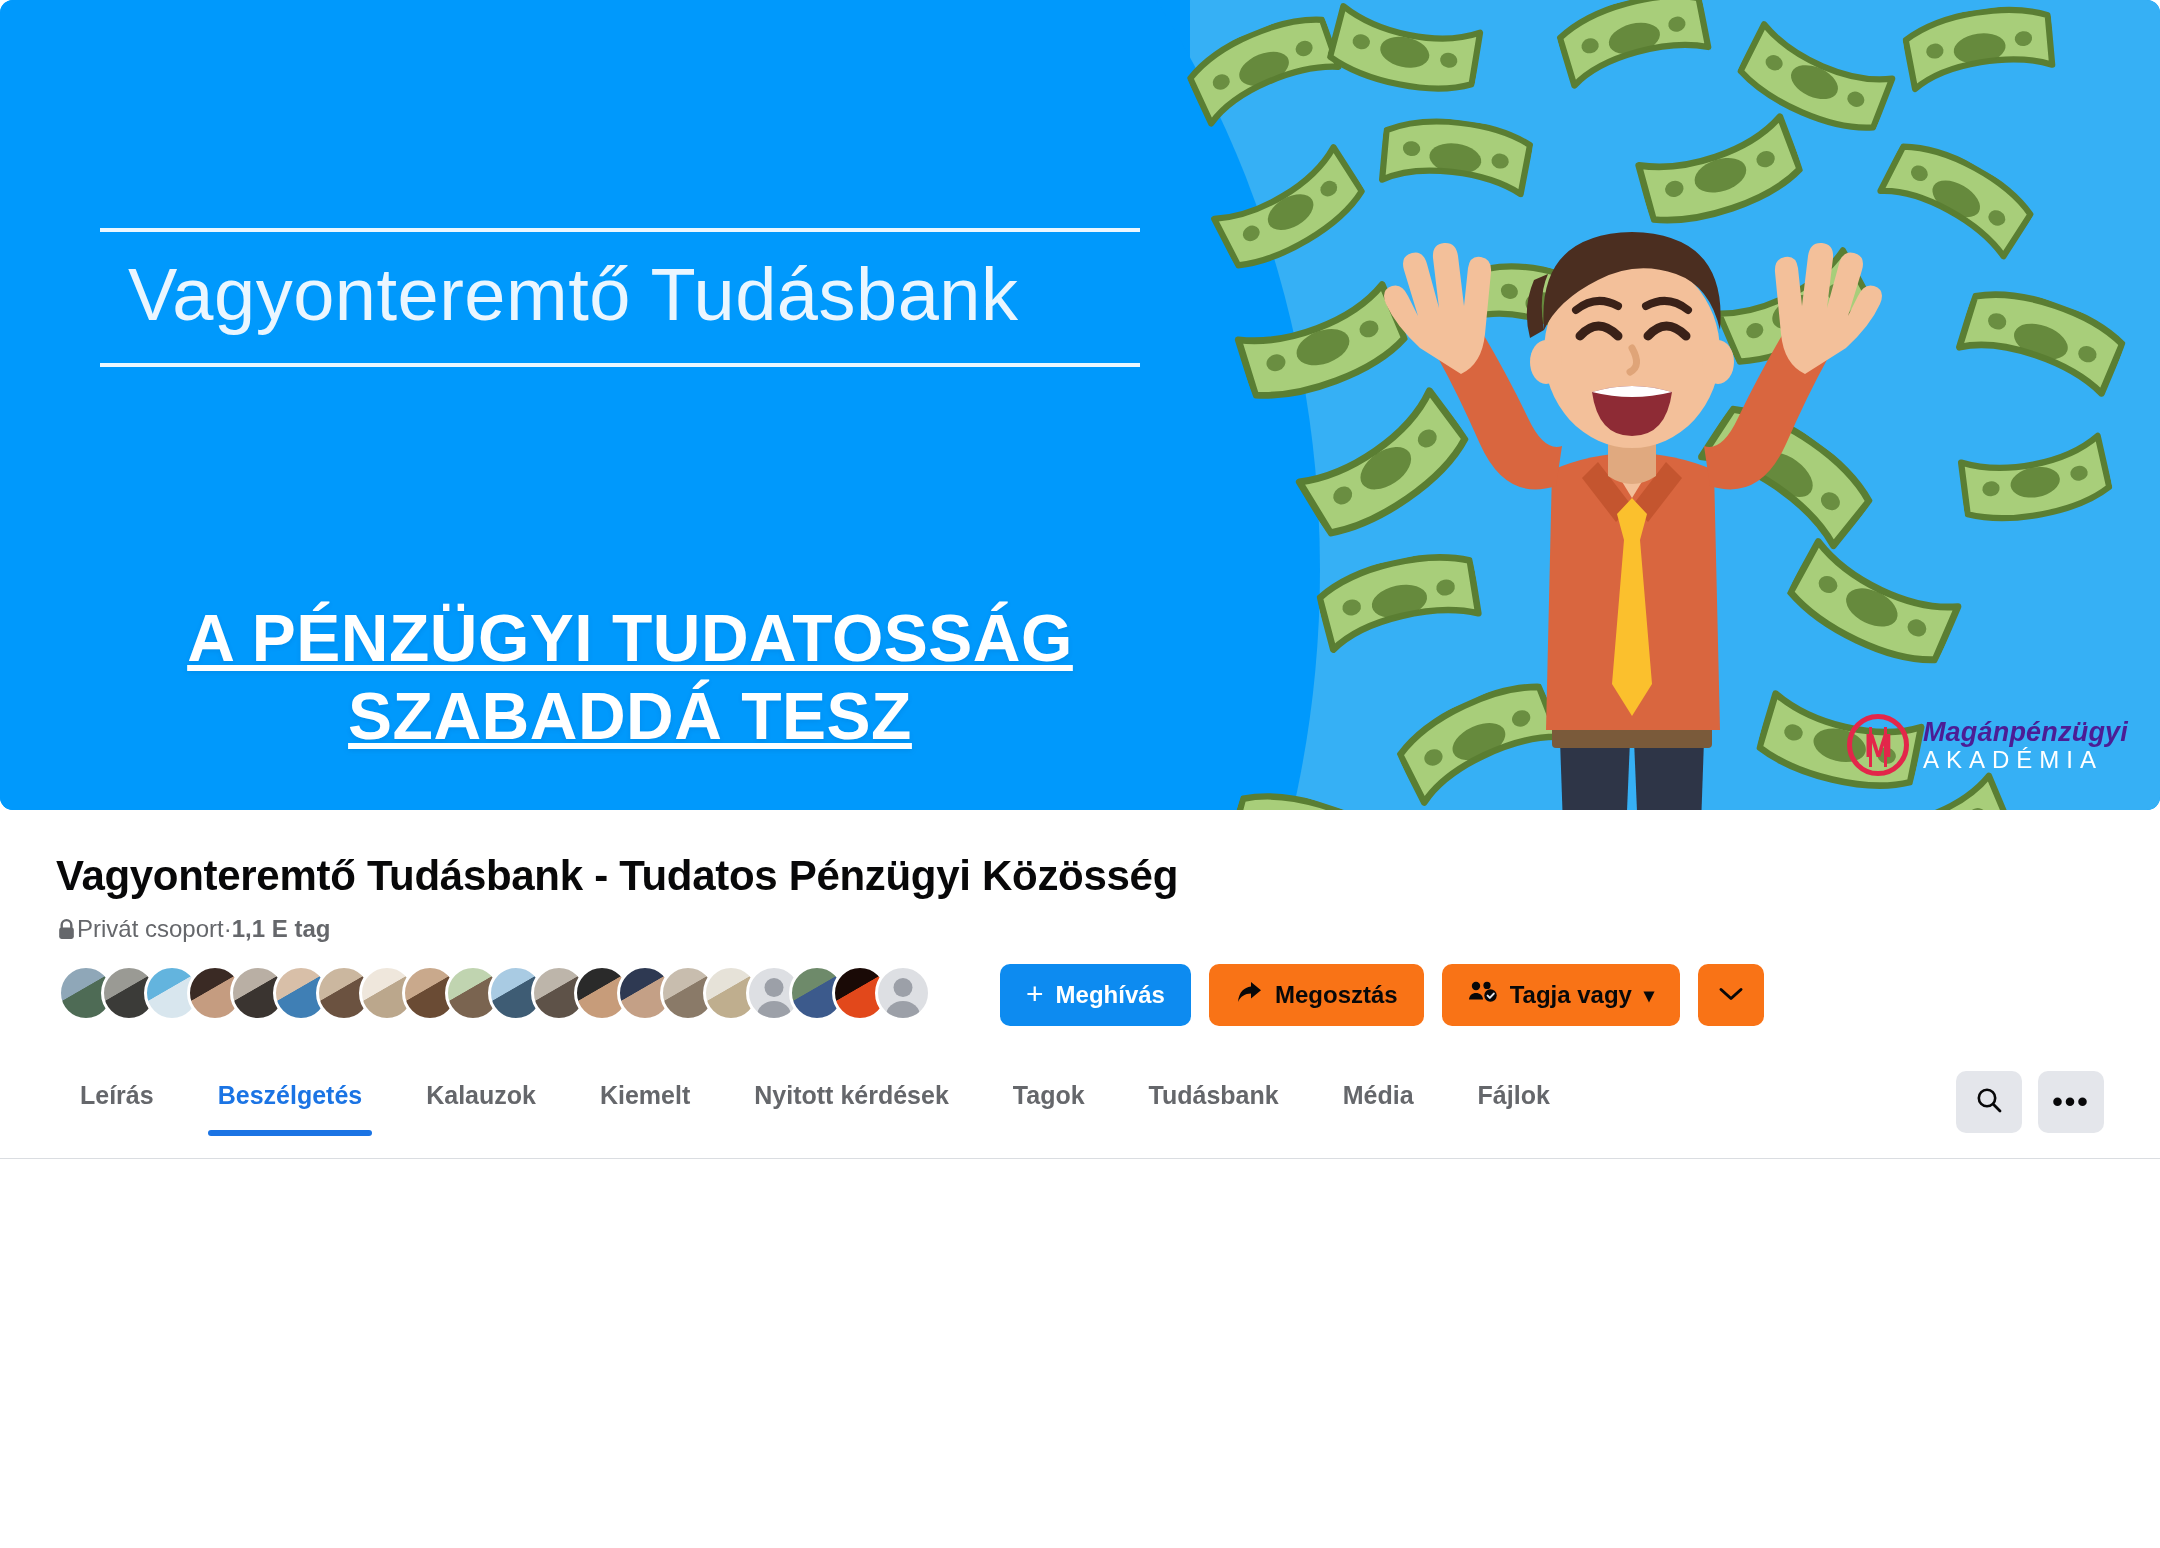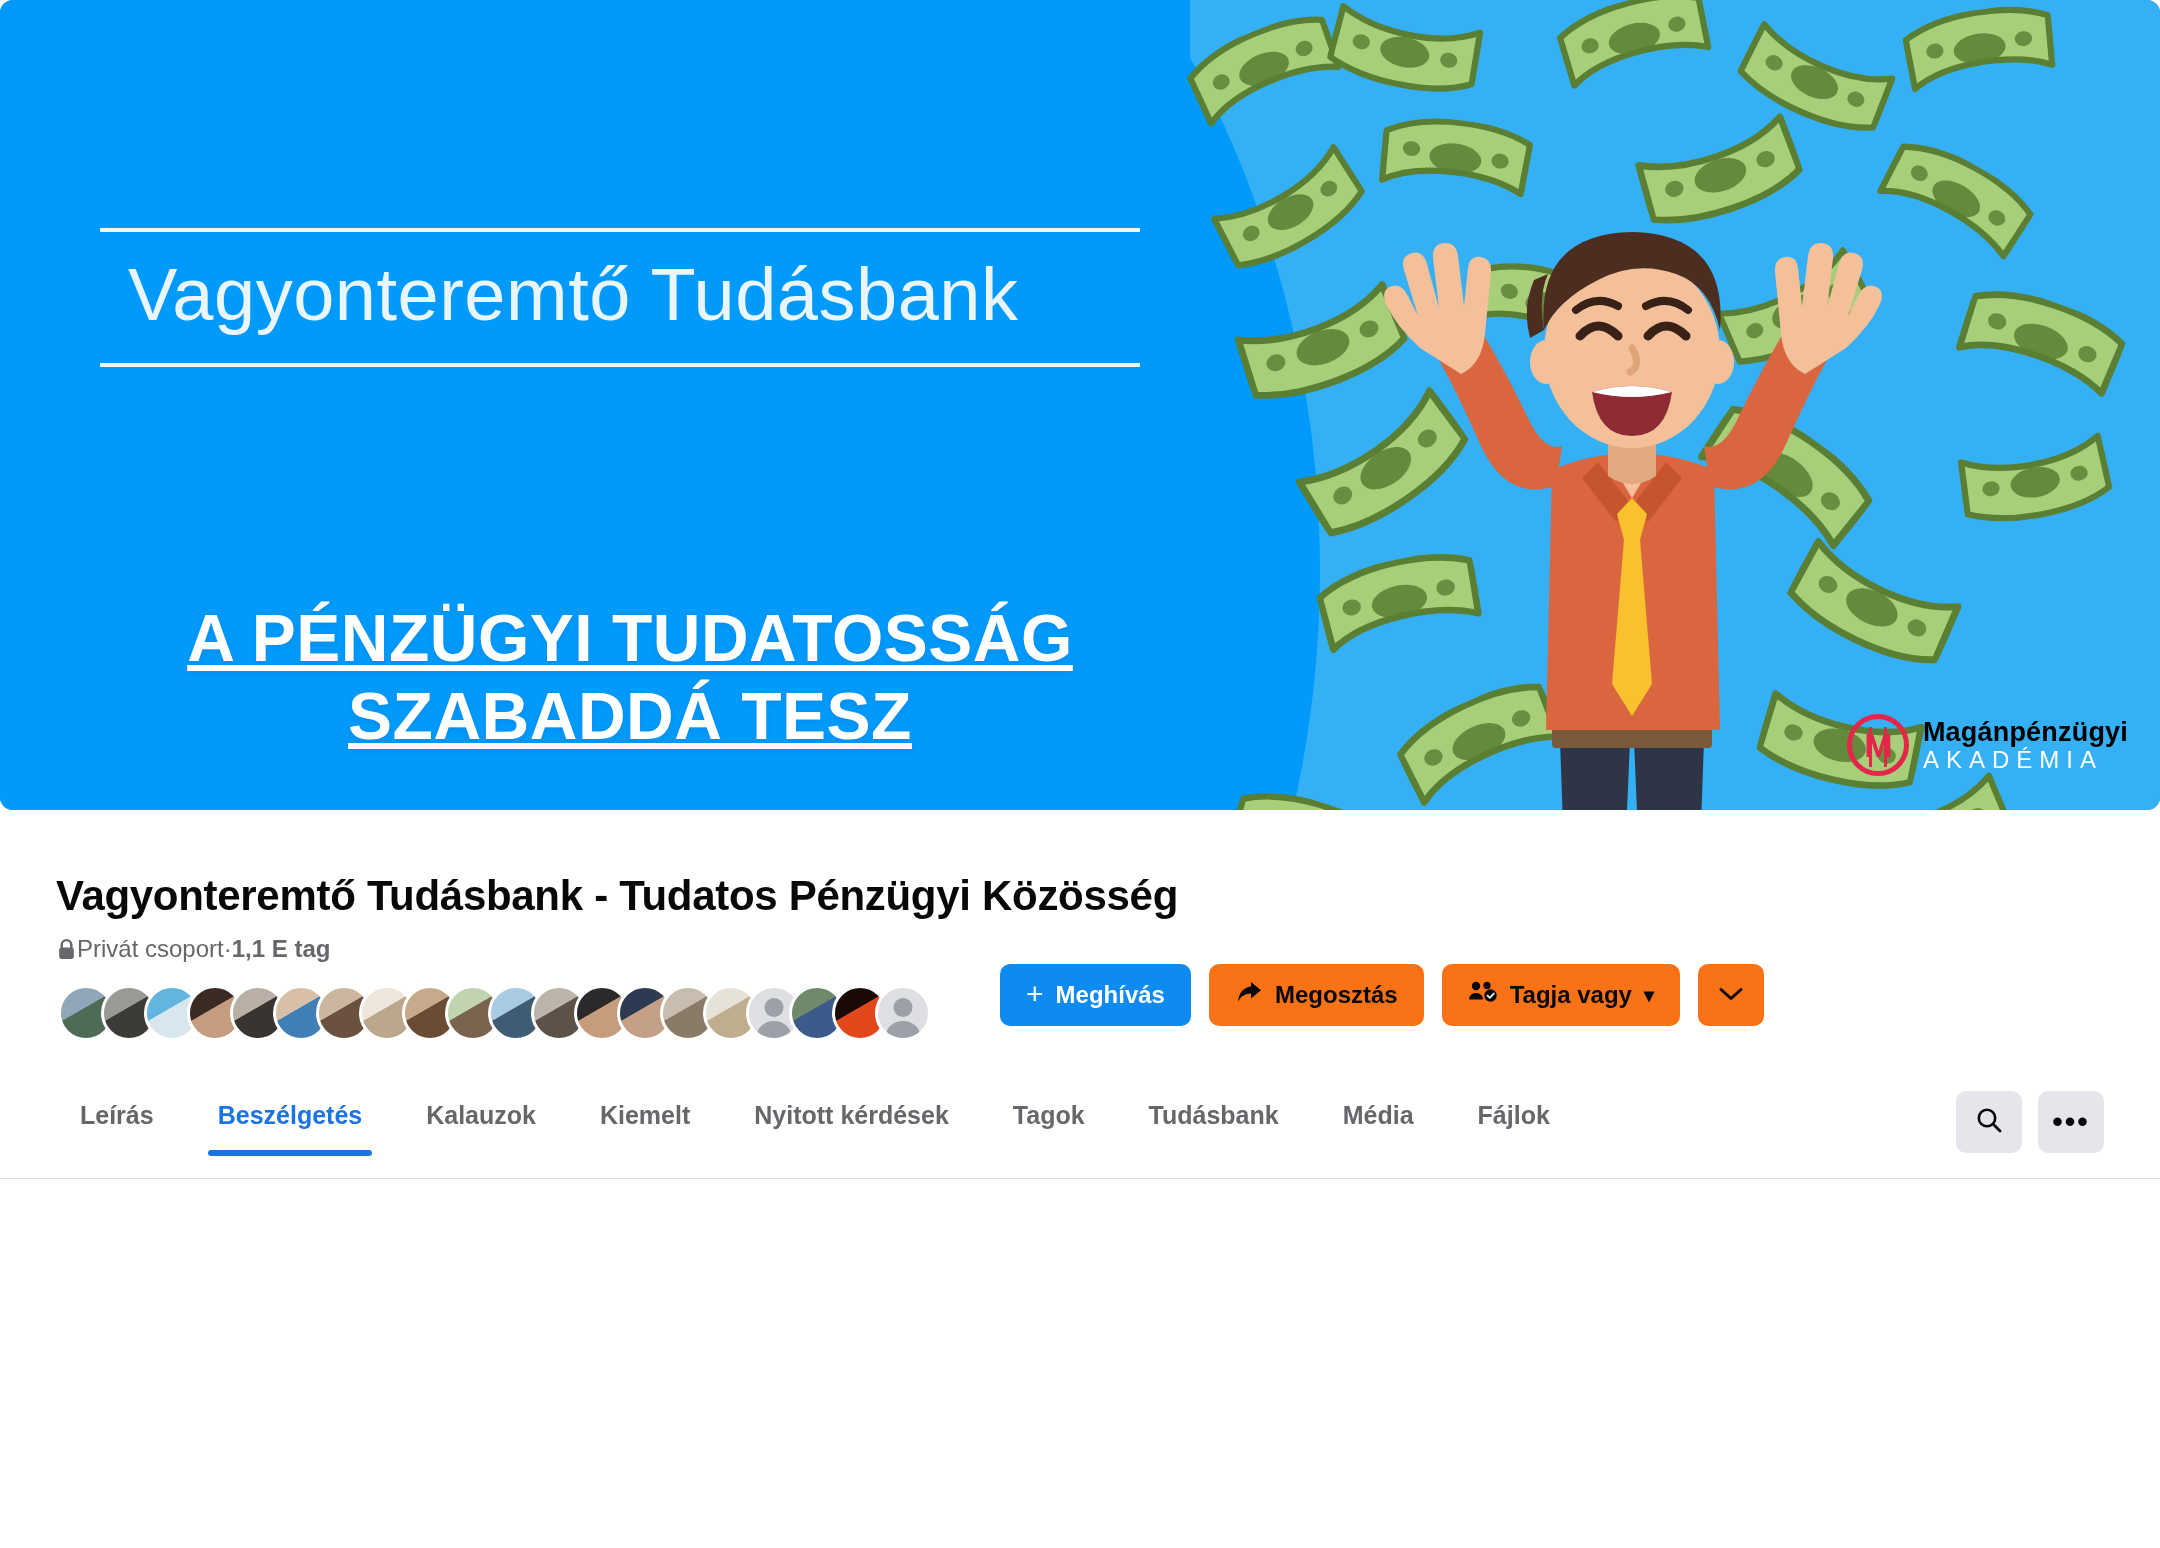"Magánpénzügyi" .logo-text .l1 { color: #000000 -> #4c1d95; font-style: none -> italic }
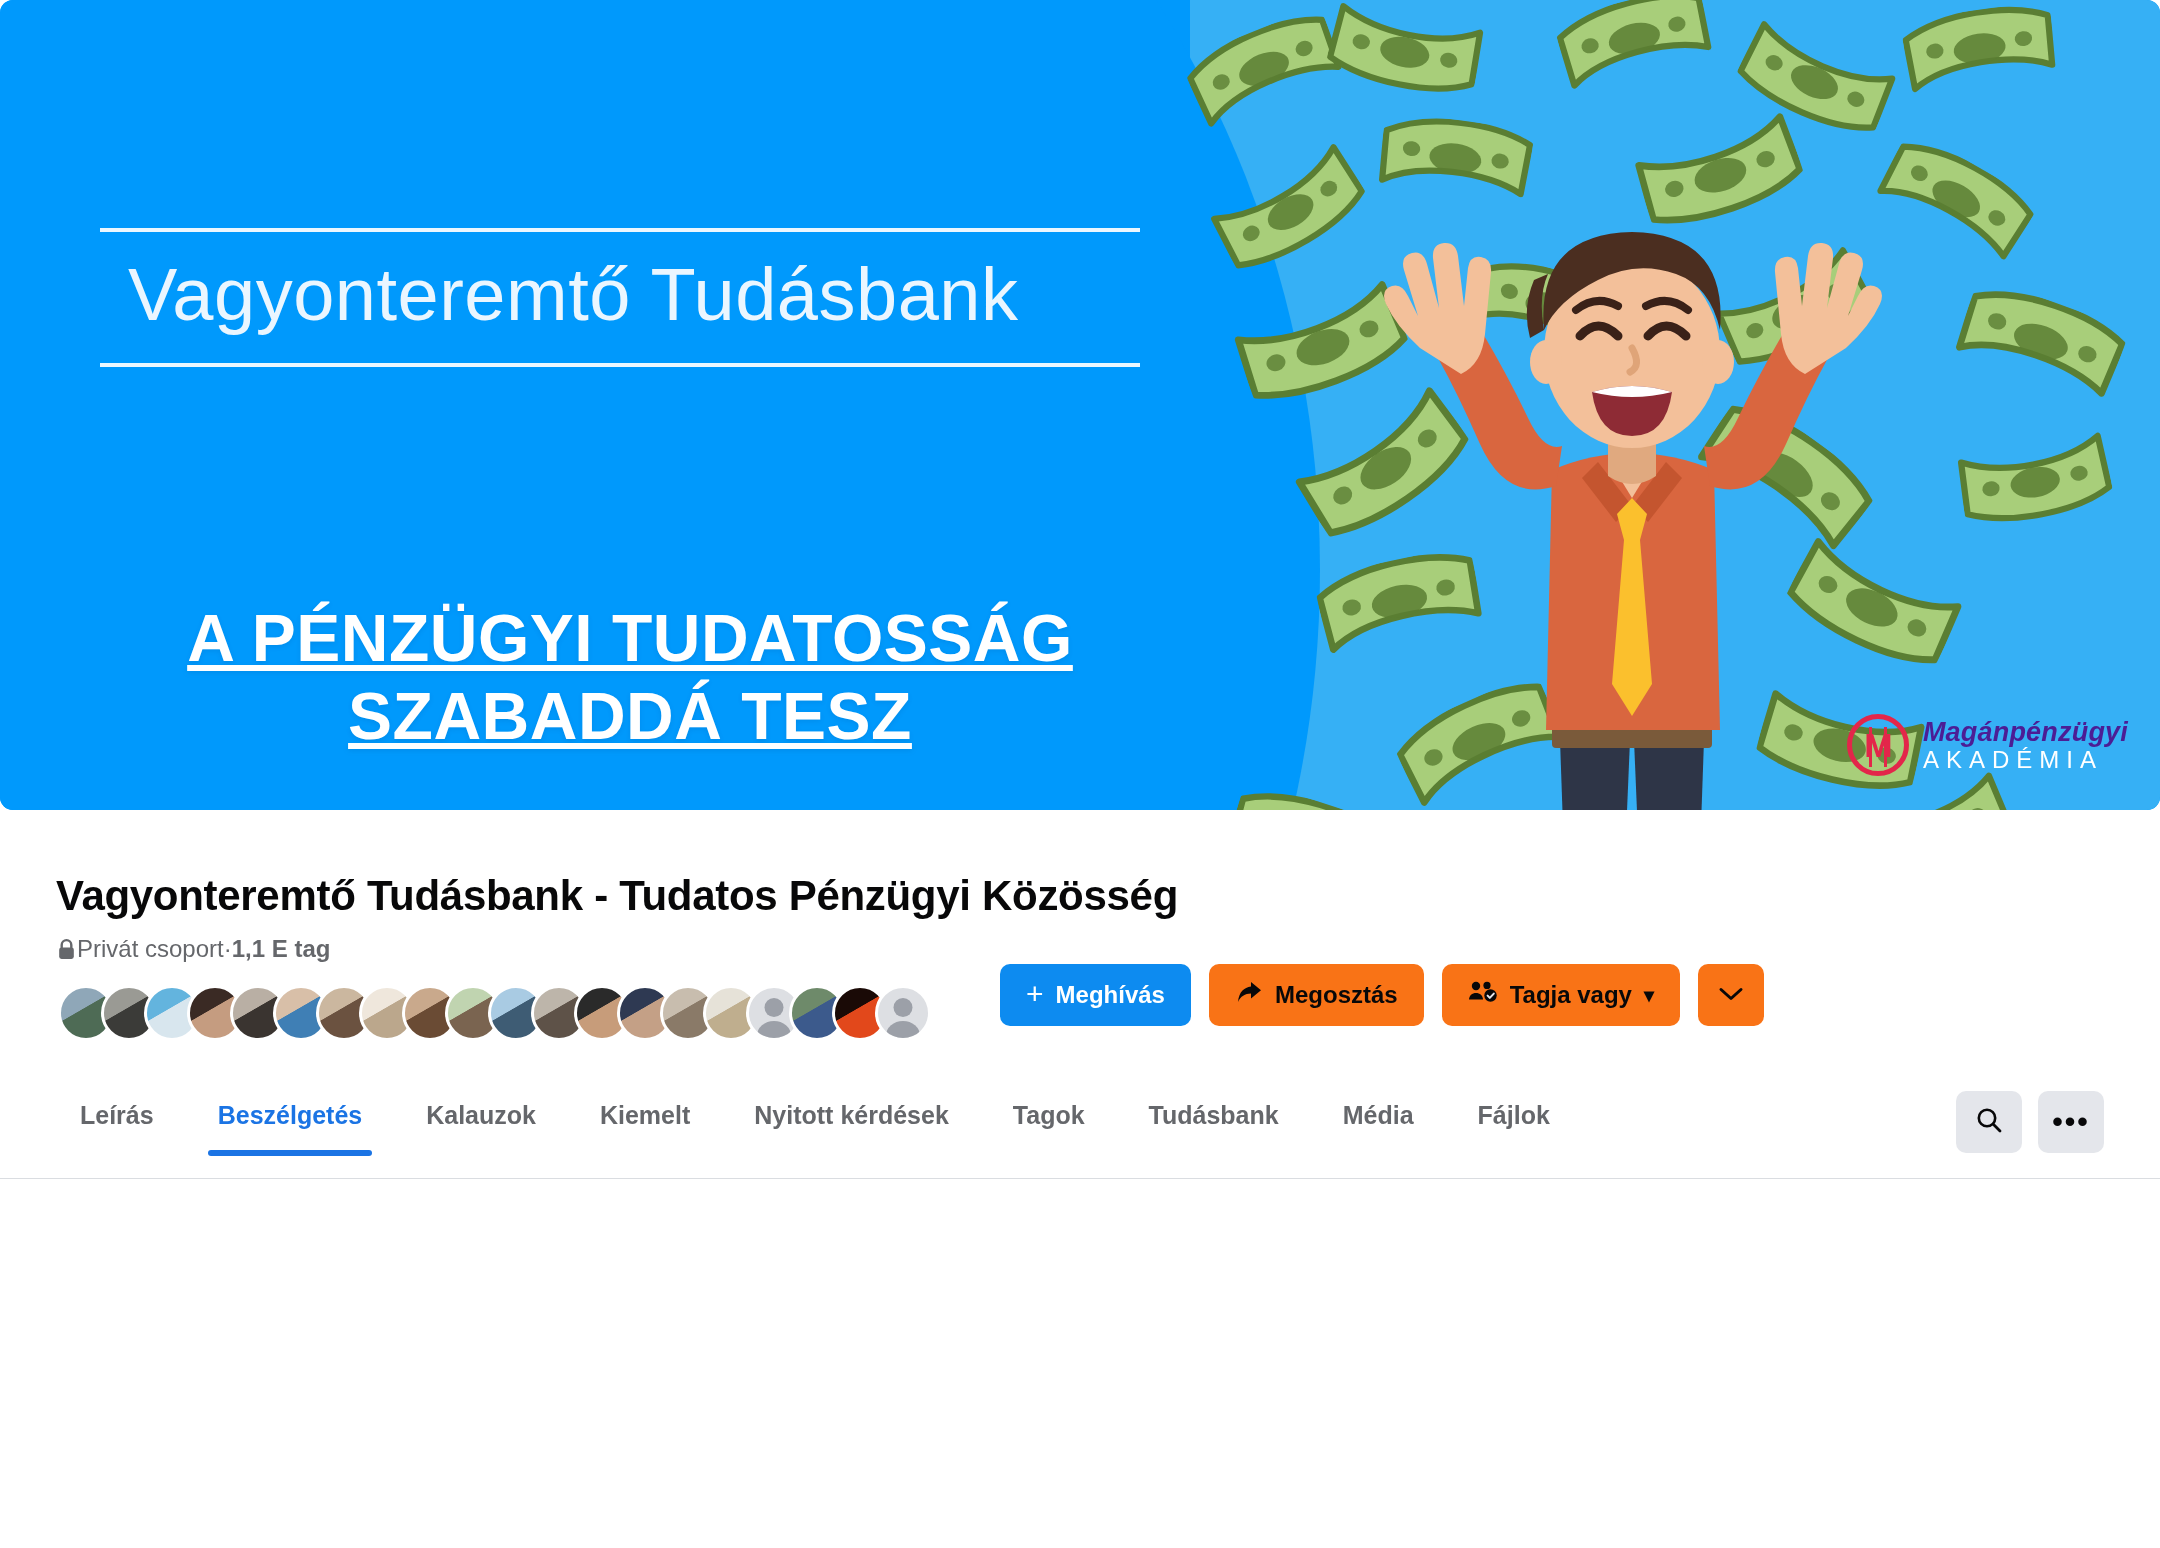"Vagyonteremtő Tudásbank - Tudatos" .infobar { padding: 60px 56px 0 56px -> 40px 56px 0 56px }
